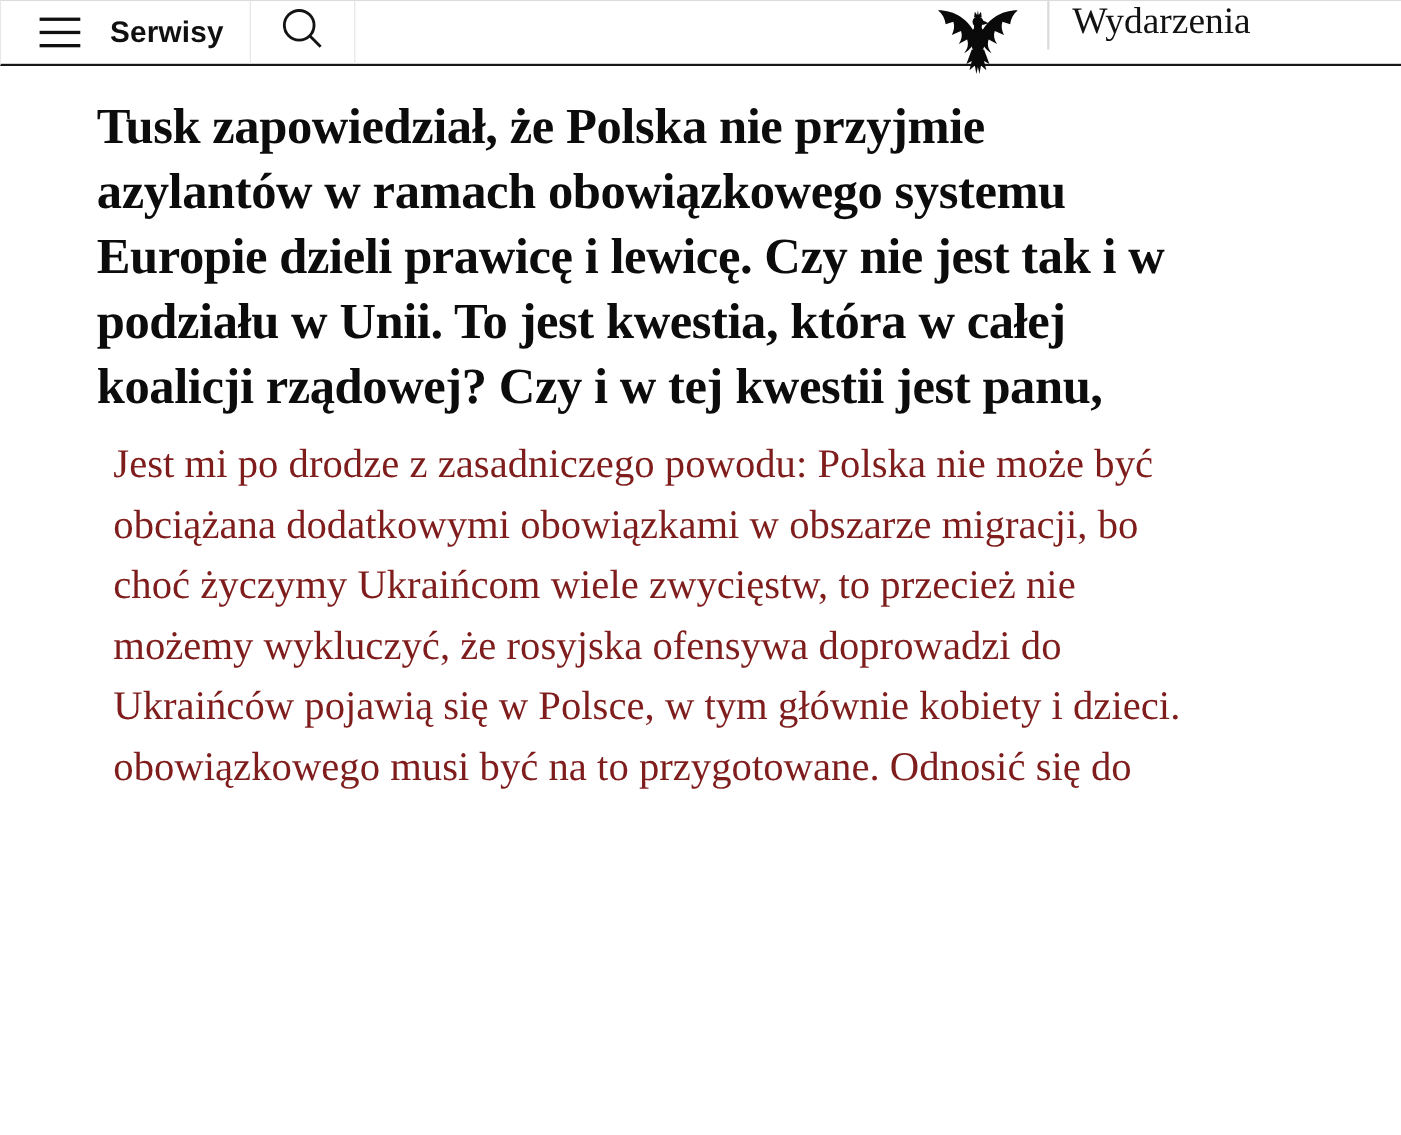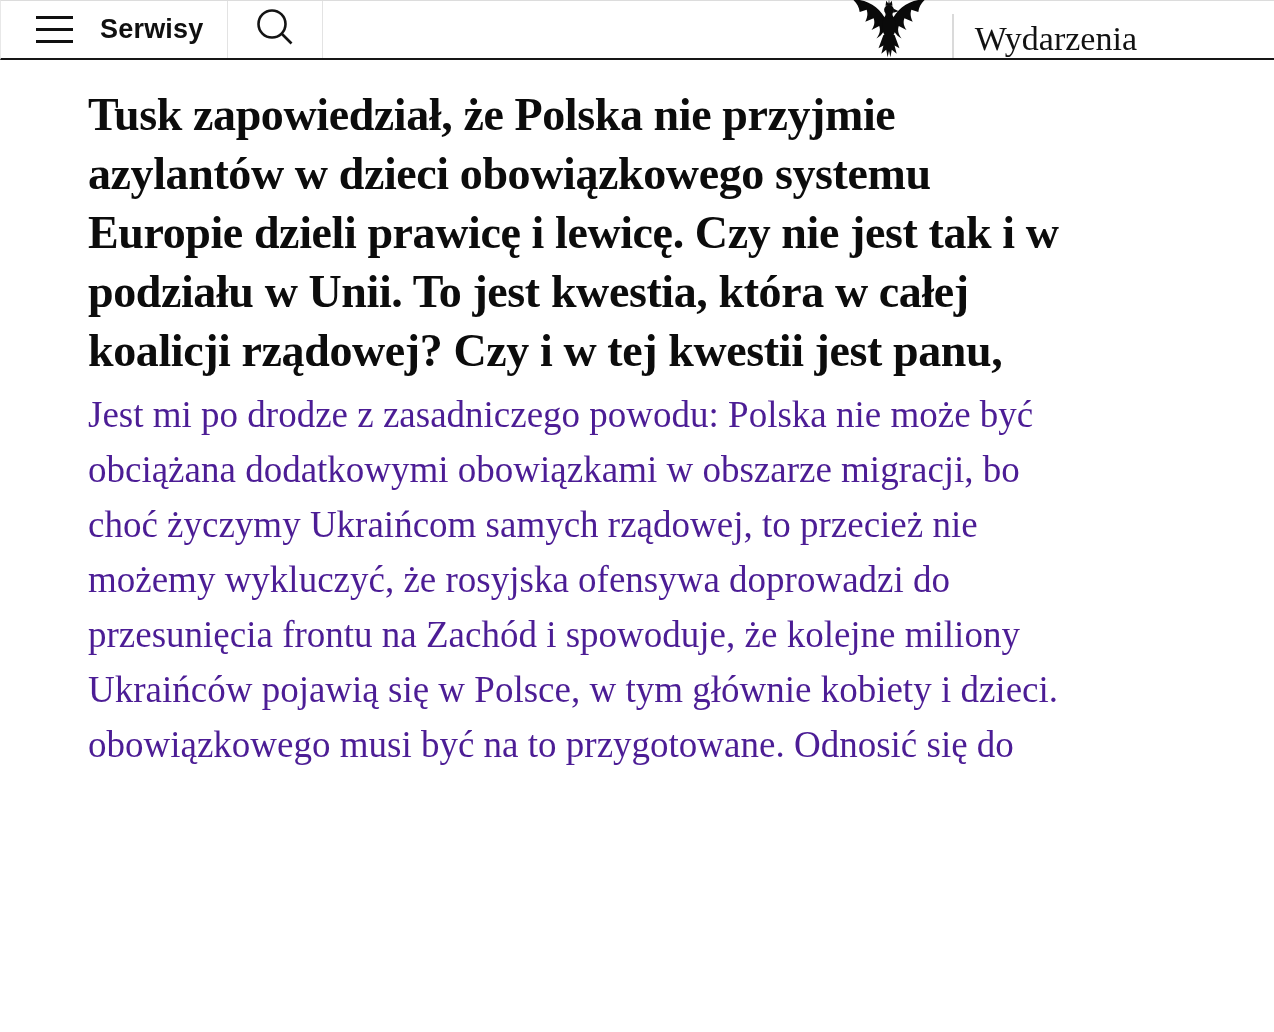"Wydarzenia" .brand { align-items: flex-end -> flex-start }
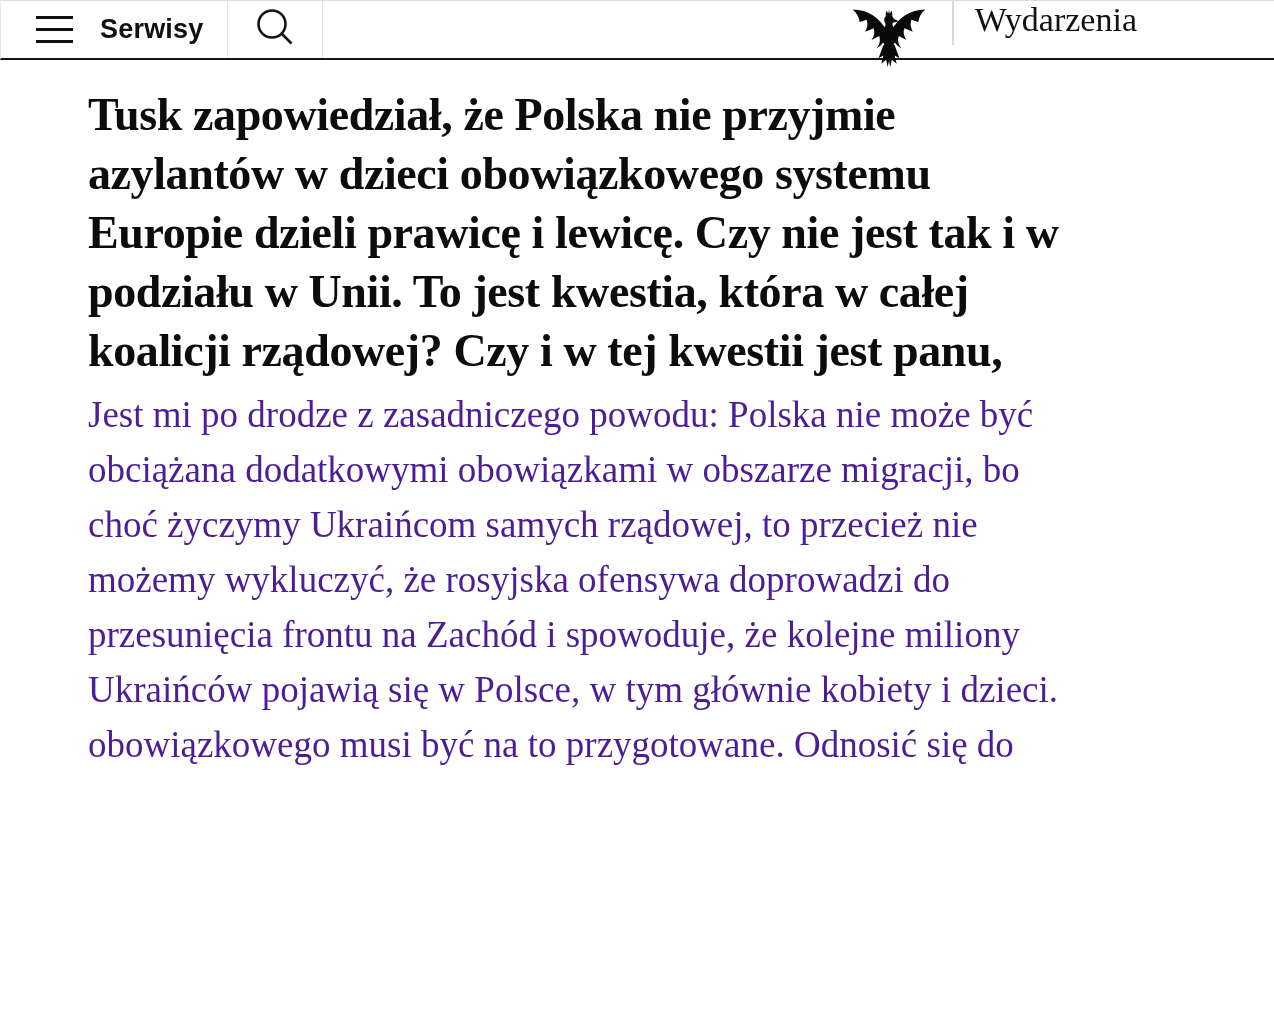"azylantów w dzieci obowiązkowego systemu" span { text: dzieci -> ramach }
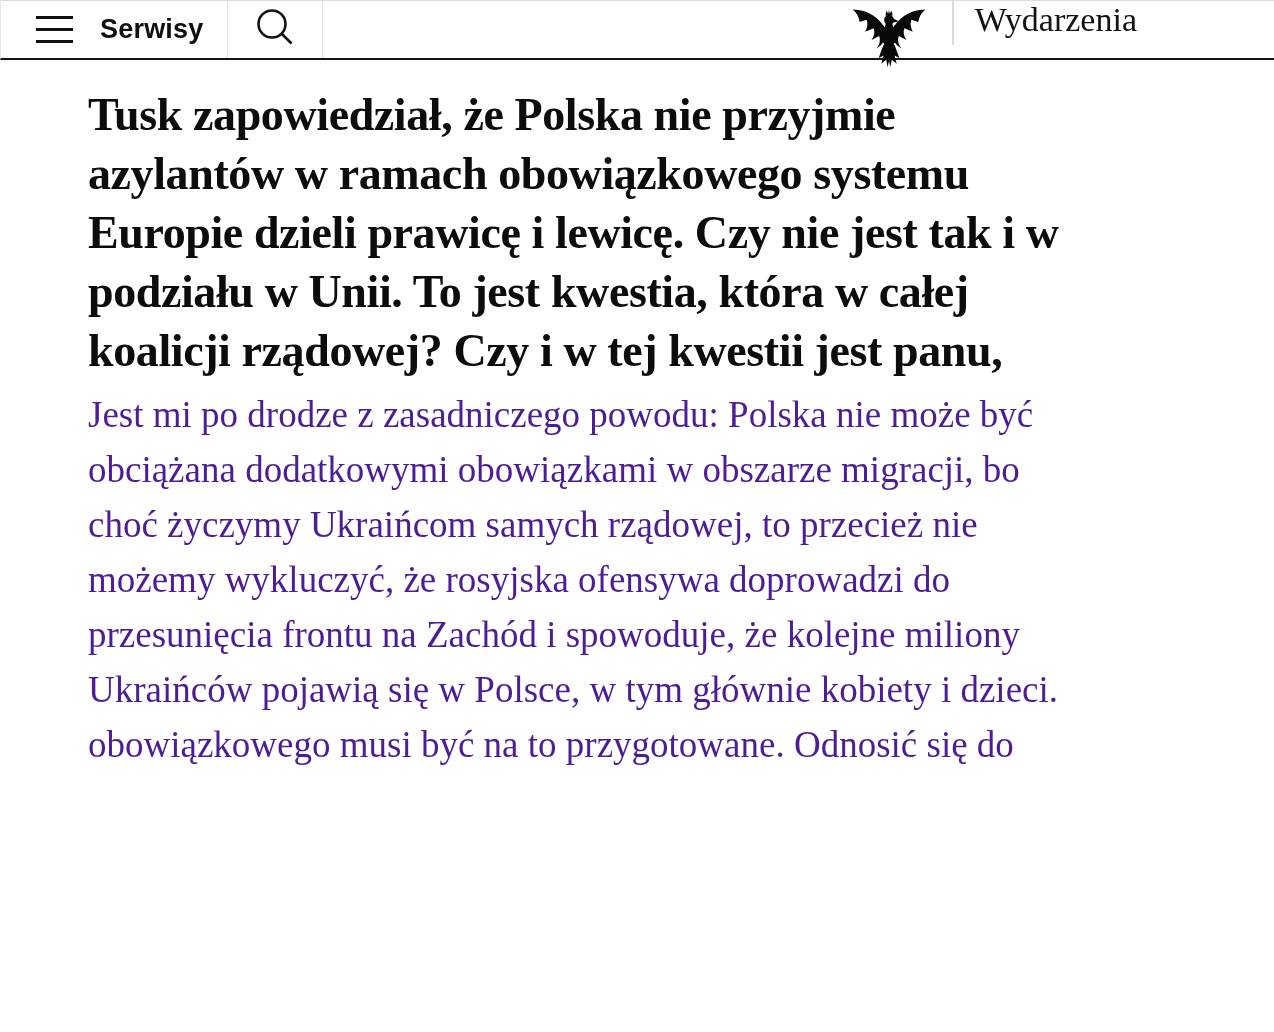"Jest mi po drodze z" .body { color: #4c1d95 -> #7f1d1d; margin: 0 -> 15px }
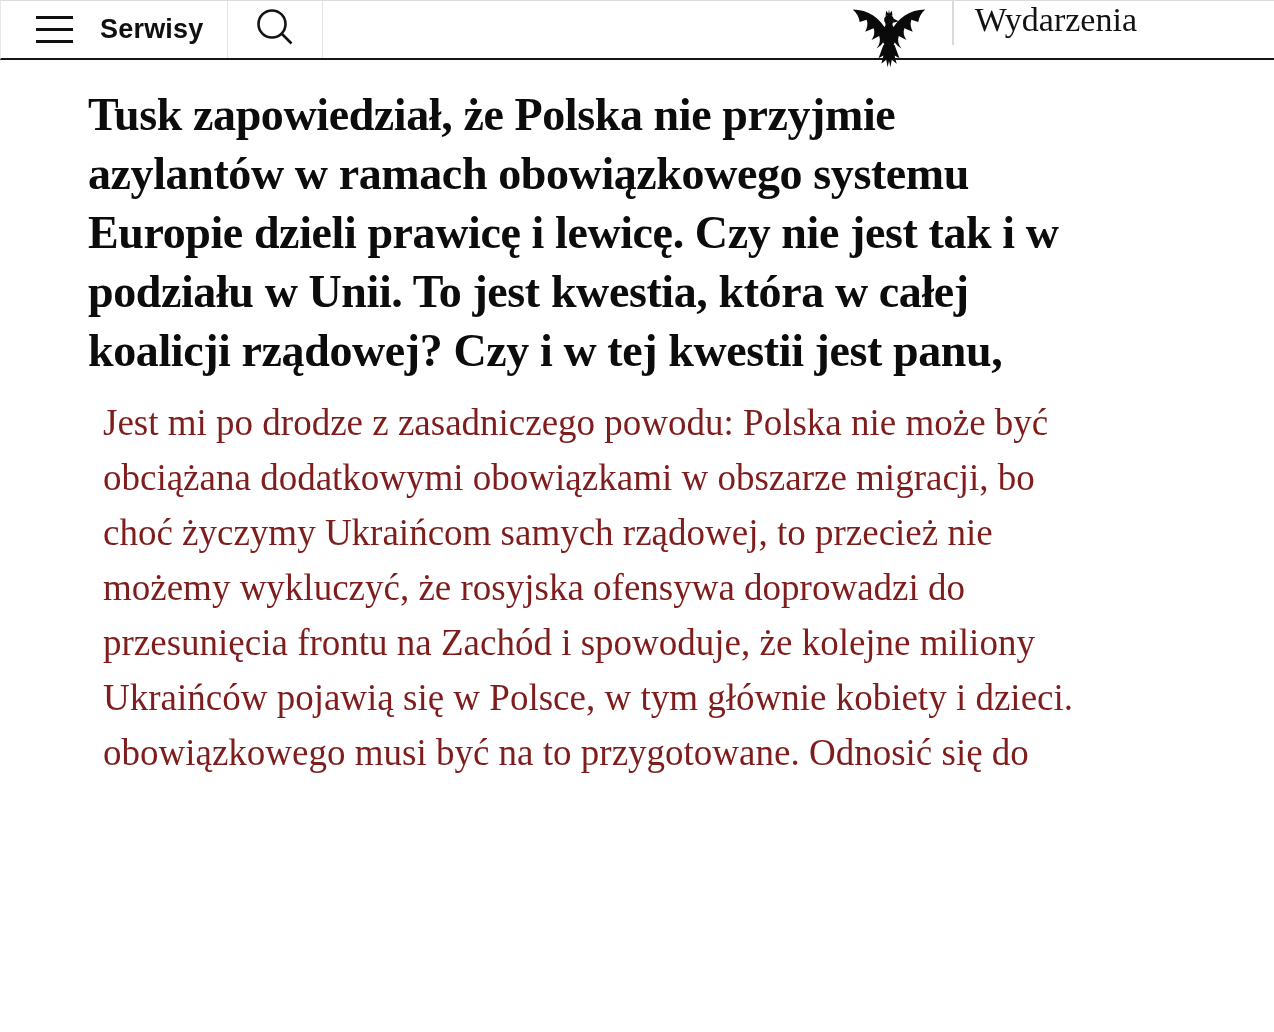"choć życzymy Ukraińcom samych rządowej," span { text: samych rządowej -> wiele zwycięstw }
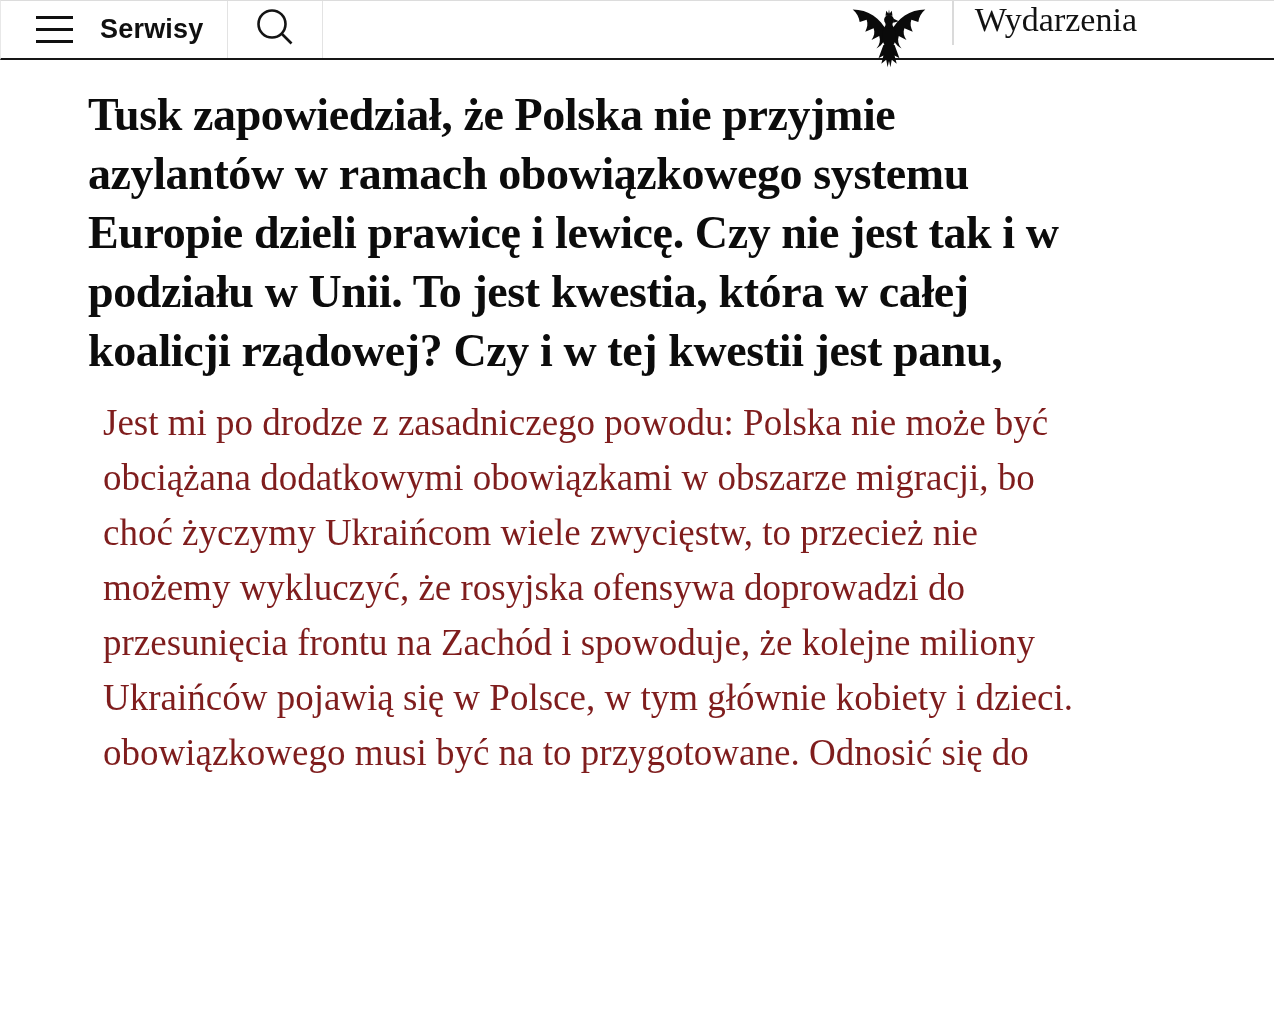"przesunięcia frontu na Zachód i" span { html: <span>przesunięcia frontu na Zachód i spowoduje, że kolejne miliony</span> -> none }
